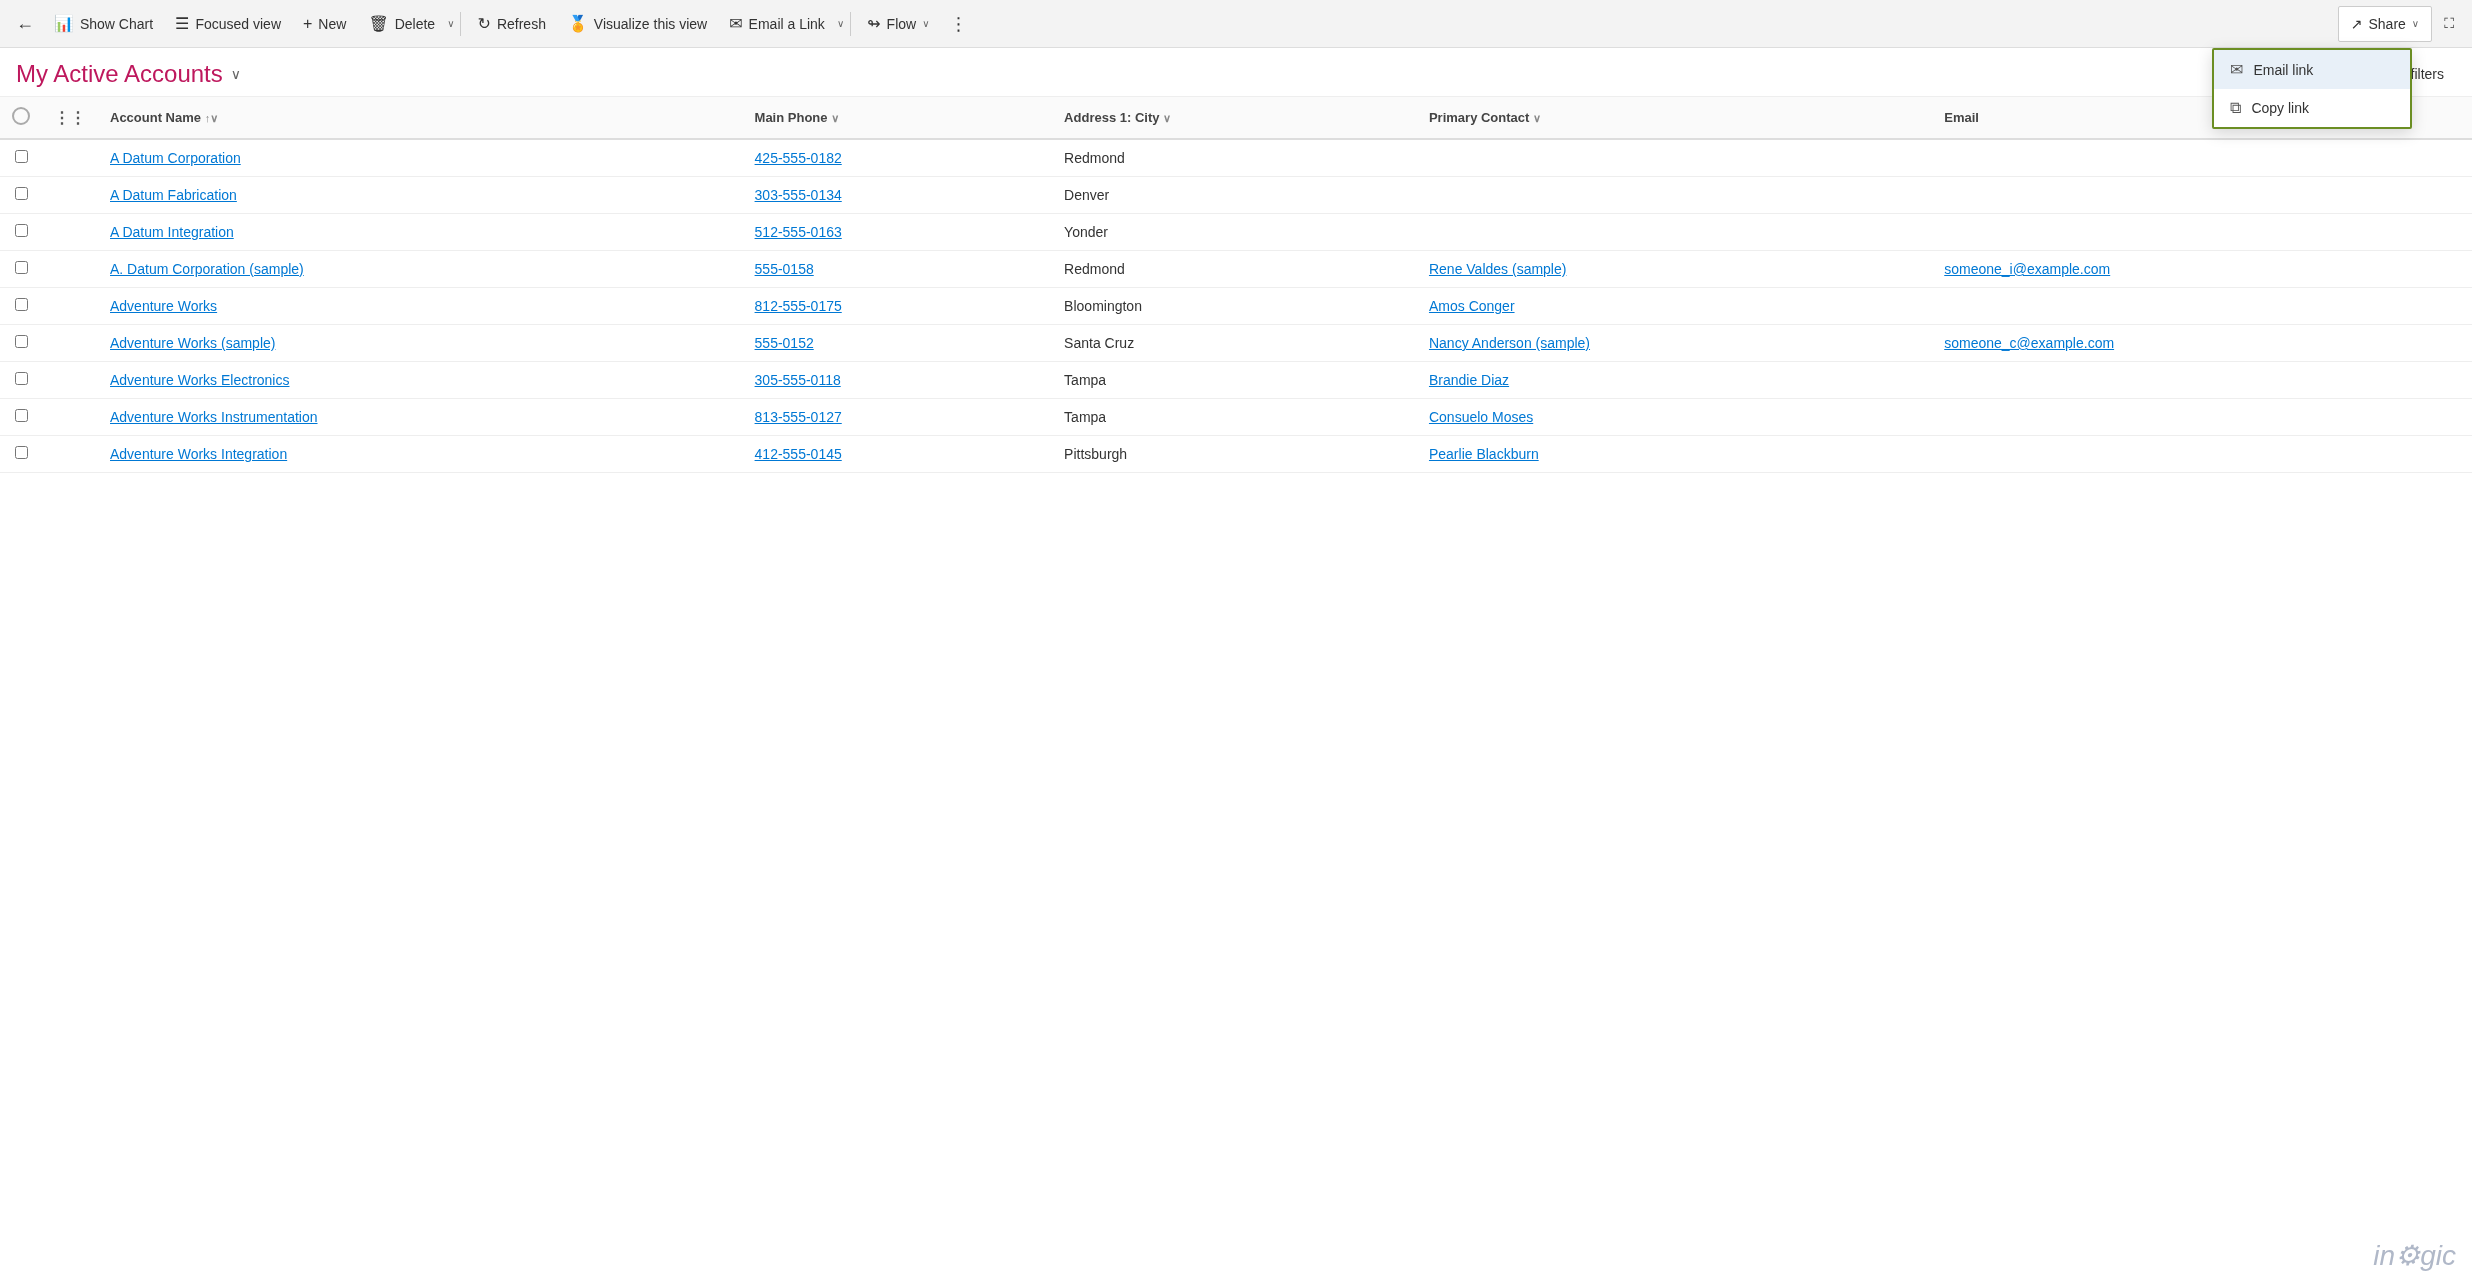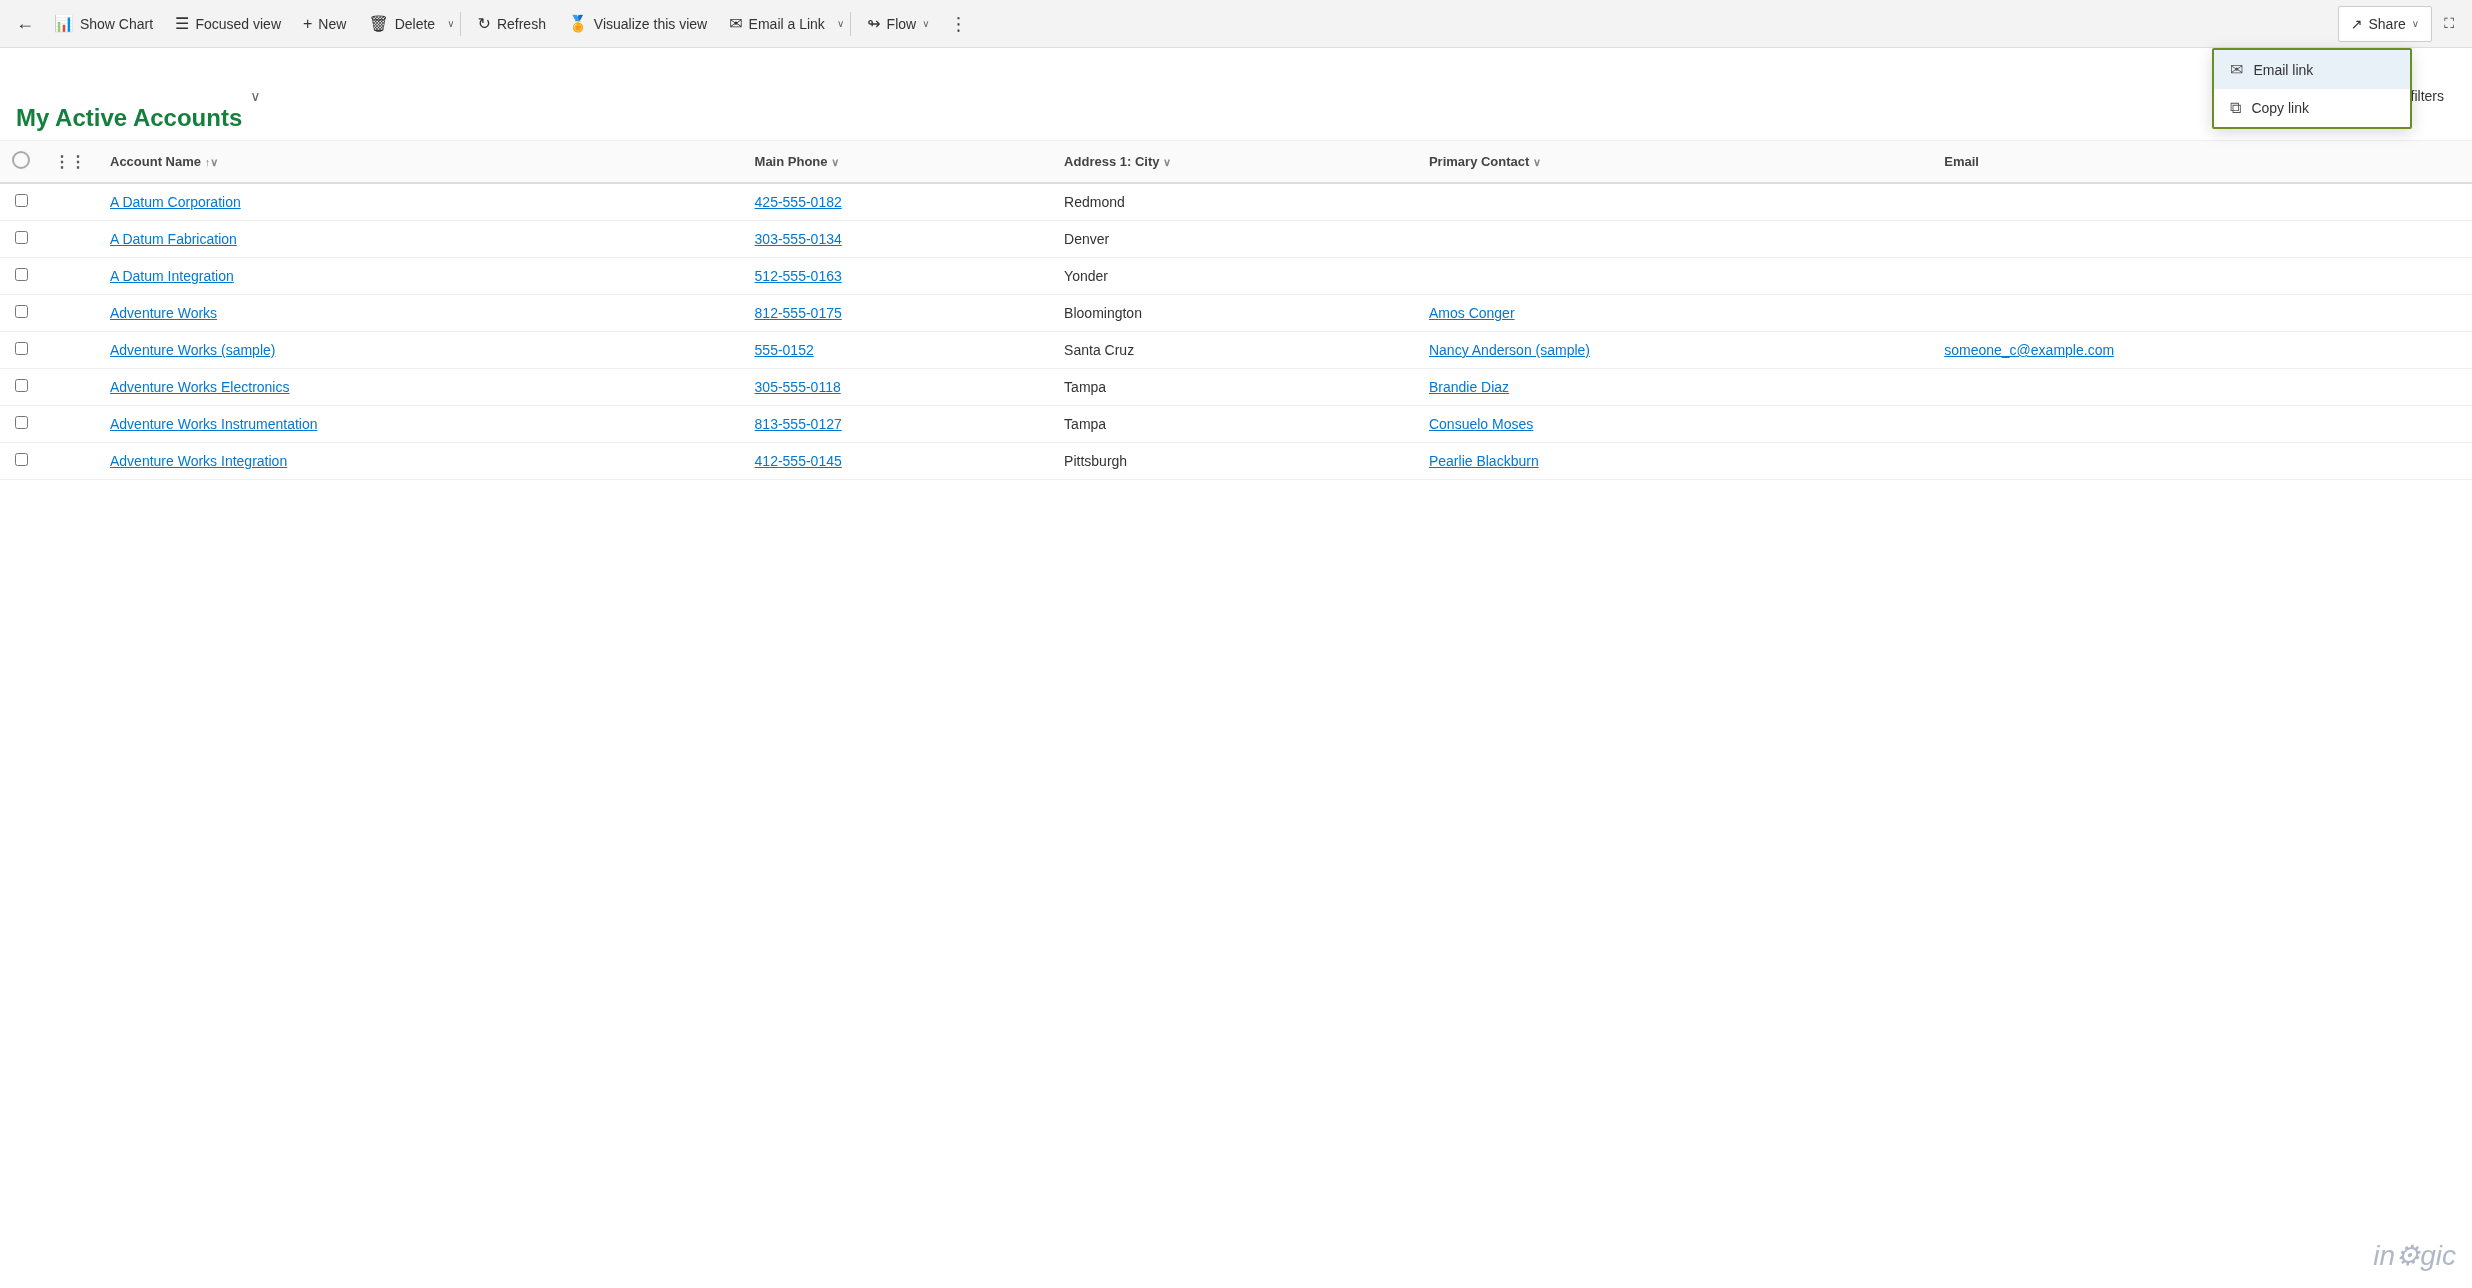"My Active Accounts" .page-title { color: #15803d -> #be185d; font-weight: 700 -> 400; margin-top: 44px -> none }
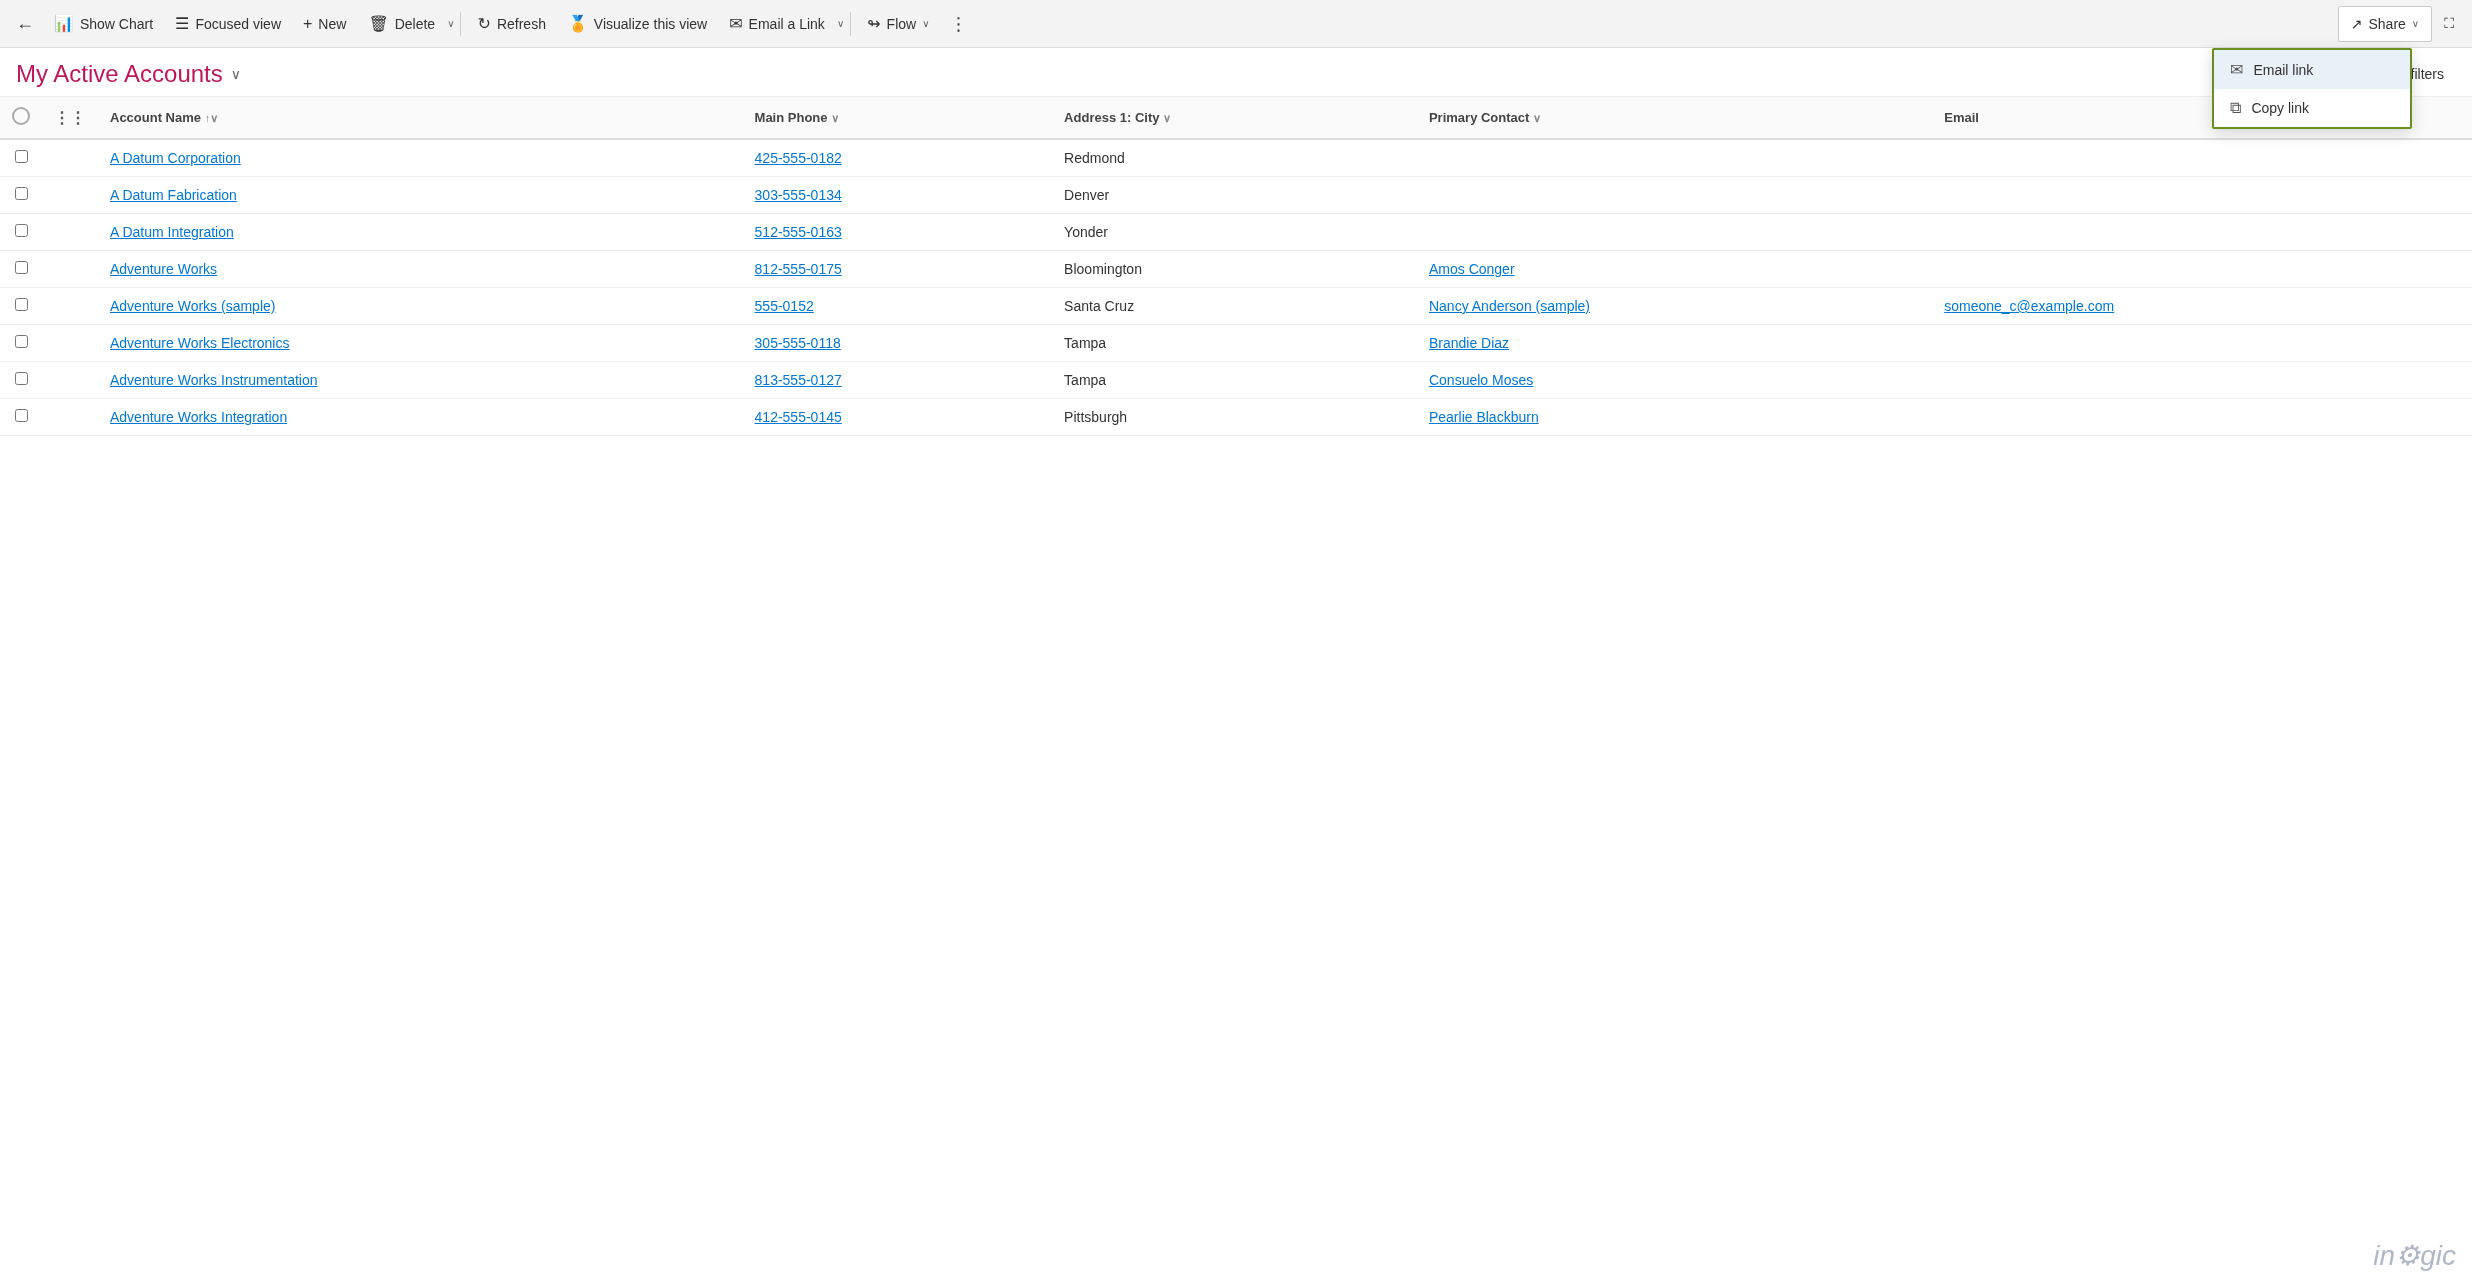"A. Datum Corporation (sample)" tr { html: none -> <tr> <td><input></td> <td></td> <td><span>A. Datum Corporation (sample)</span></td> <td><span>555-0158</span></td> <td>Redmond</td> <td><span>Rene Valdes (sample)</span></td> <td><span>someone_i@example.com</span></td> </tr> }
